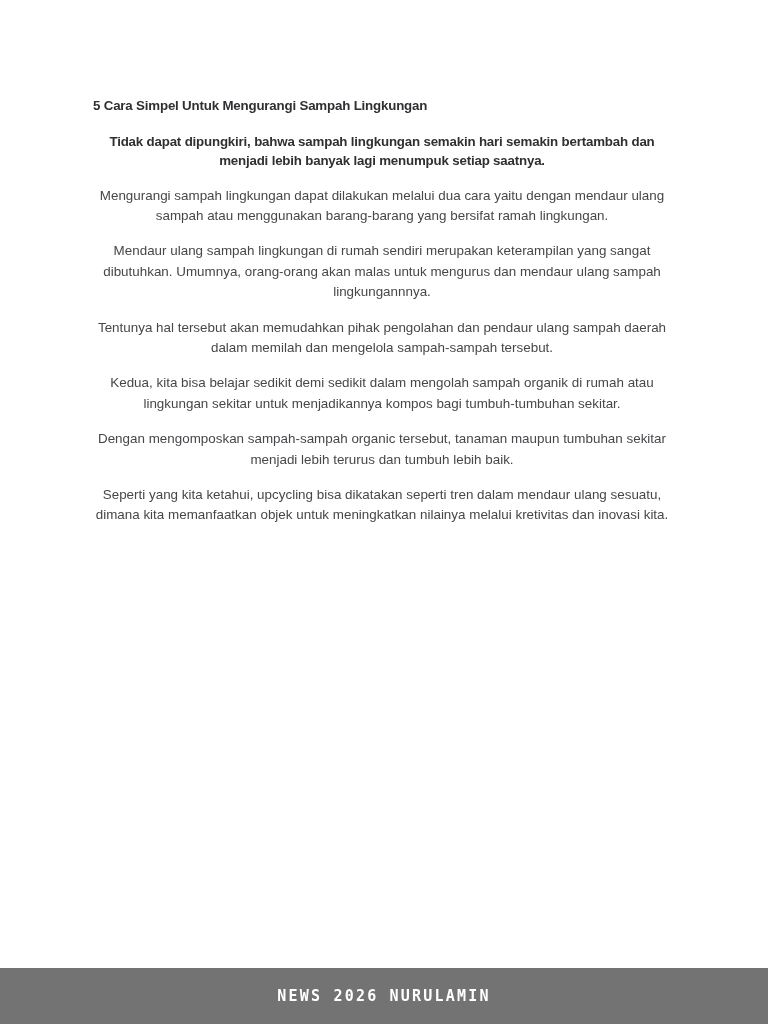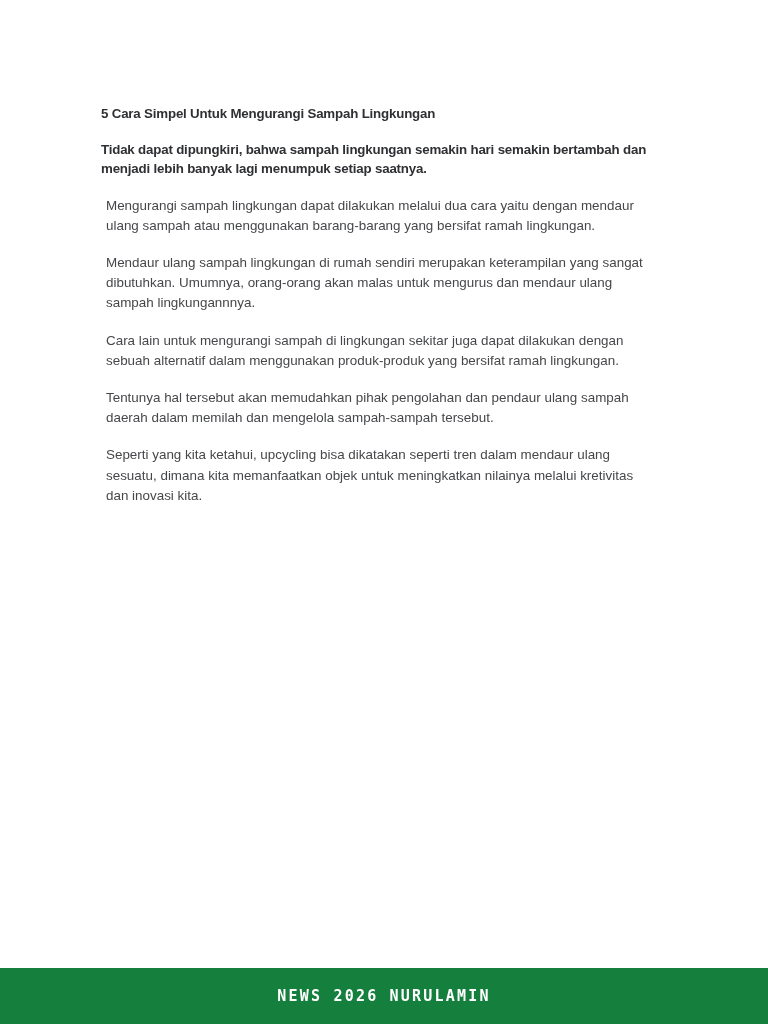"5 Cara Simpel Untuk Mengurangi" .t-strong { margin: 12px -> 4px }
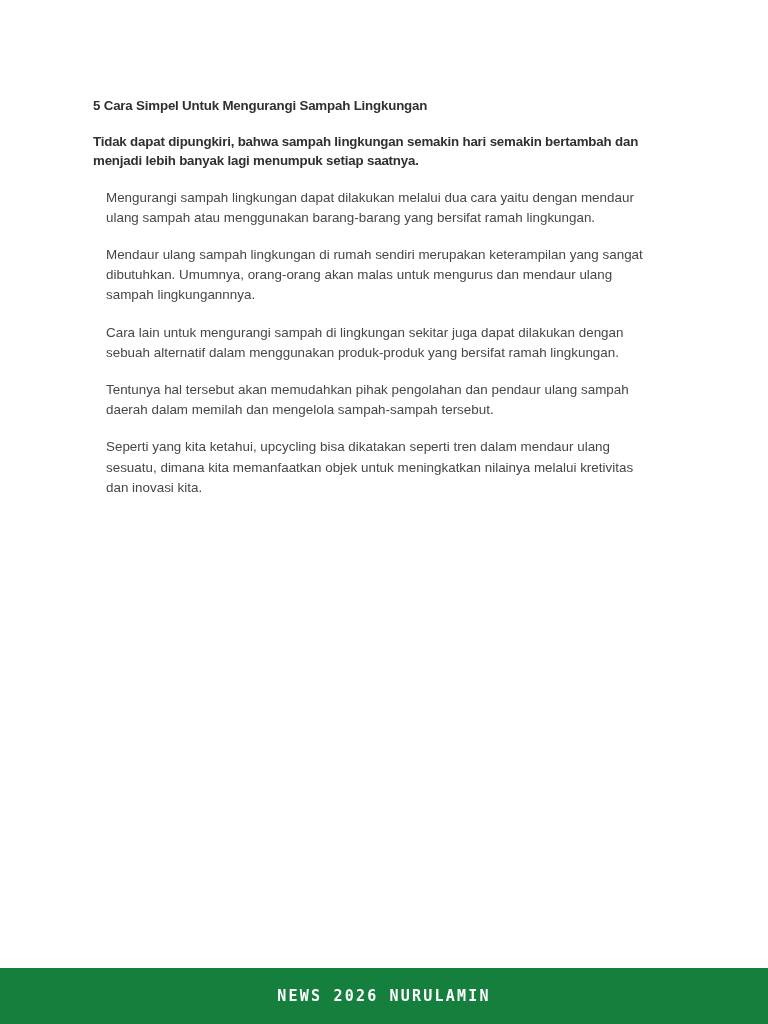"Tidak dapat dipungkiri, bahwa sampah" .para-strong { text-align: none -> center }
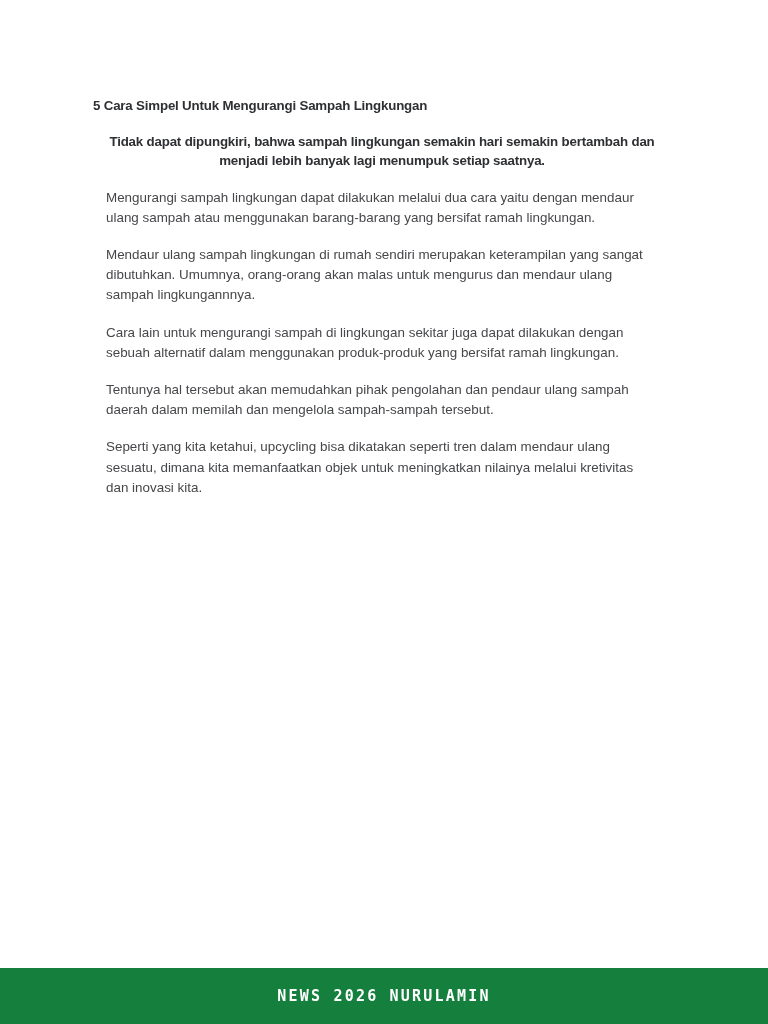"Mengurangi sampah lingkungan dapat" .t-light { margin: 17px -> 0; text-align: left -> center }
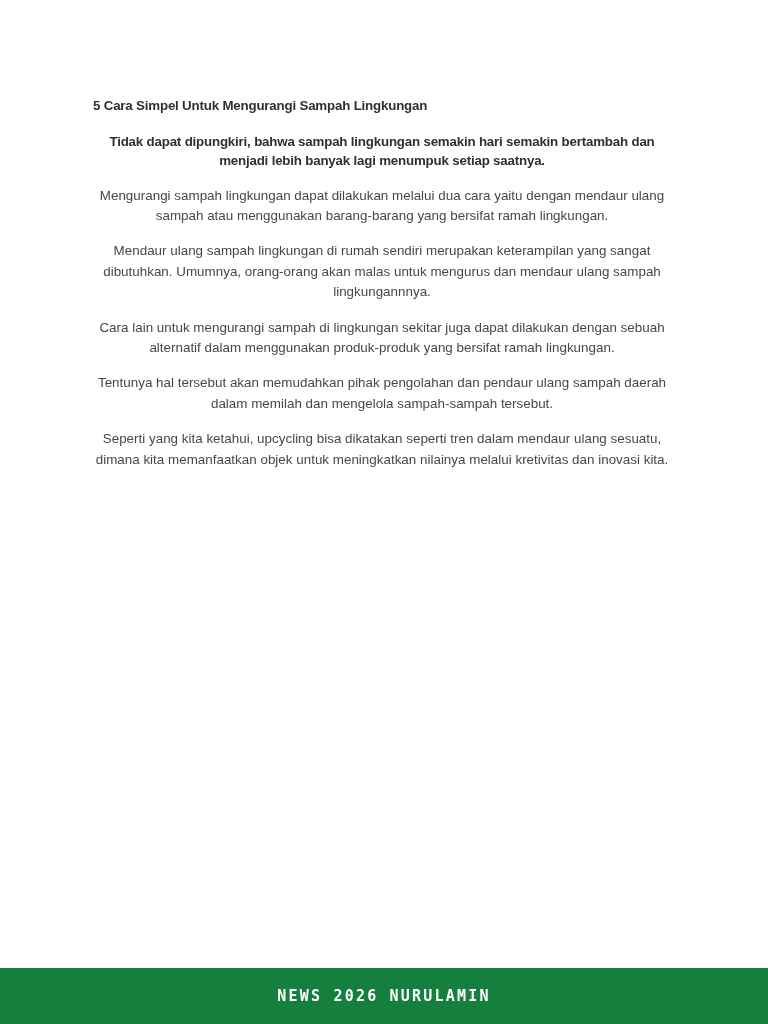"Cara lain untuk mengurangi sampah" p.t-light { html: <p>Cara lain untuk mengurangi sampah di lingkungan sekitar juga dapat dilakukan dengan sebuah alternatif dalam menggunakan produk-produk yang bersifat ramah lingkungan.</p> -> none }
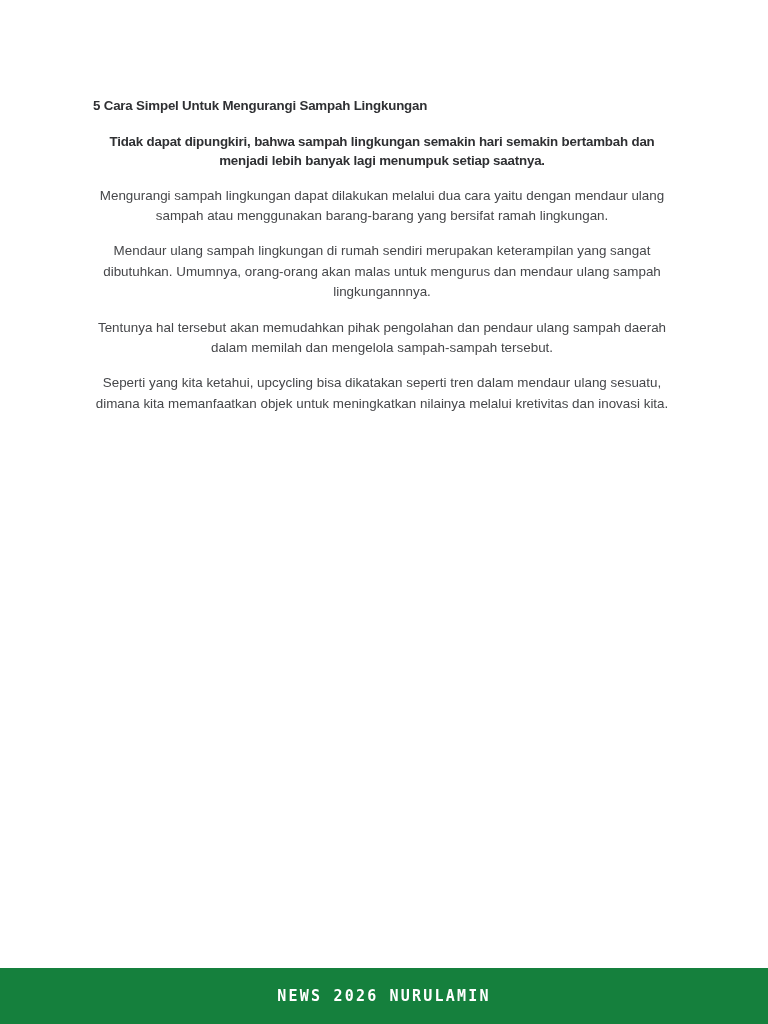"Kedua, kita bisa belajar sedikit" p.t-light { html: none -> <p>Kedua, kita bisa belajar sedikit demi sedikit dalam mengolah sampah organik di rumah atau lingkungan sekitar untuk menjadikannya kompos bagi tumbuh-tumbuhan sekitar.</p> }
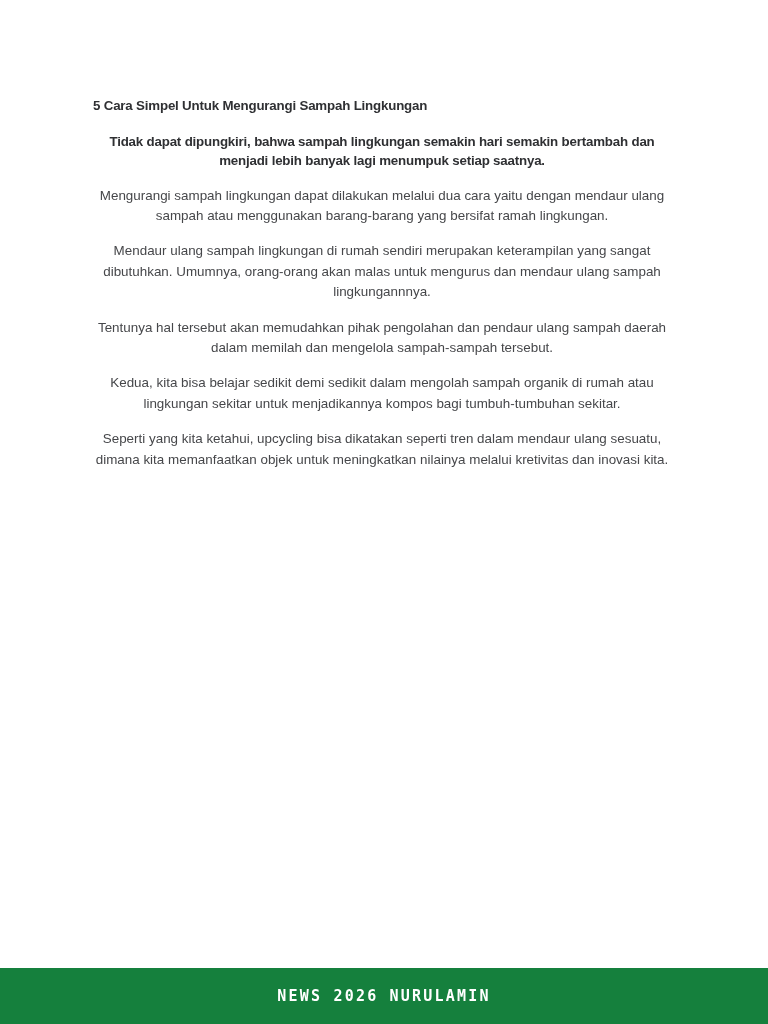"Dengan mengomposkan sampah-sampah" p.t-light { html: none -> <p>Dengan mengomposkan sampah-sampah organic tersebut, tanaman maupun tumbuhan sekitar menjadi lebih terurus dan tumbuh lebih baik.</p> }
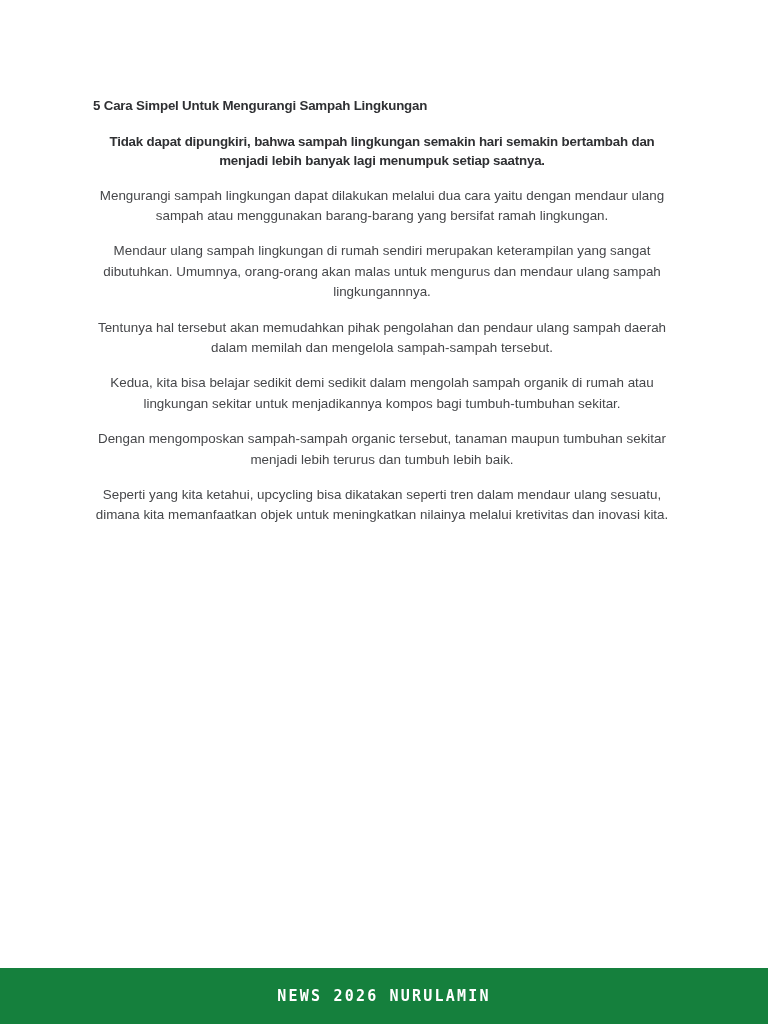"NEWS 2026 NURULAMIN" .footer-bar { background: #15803d -> #737373 }
